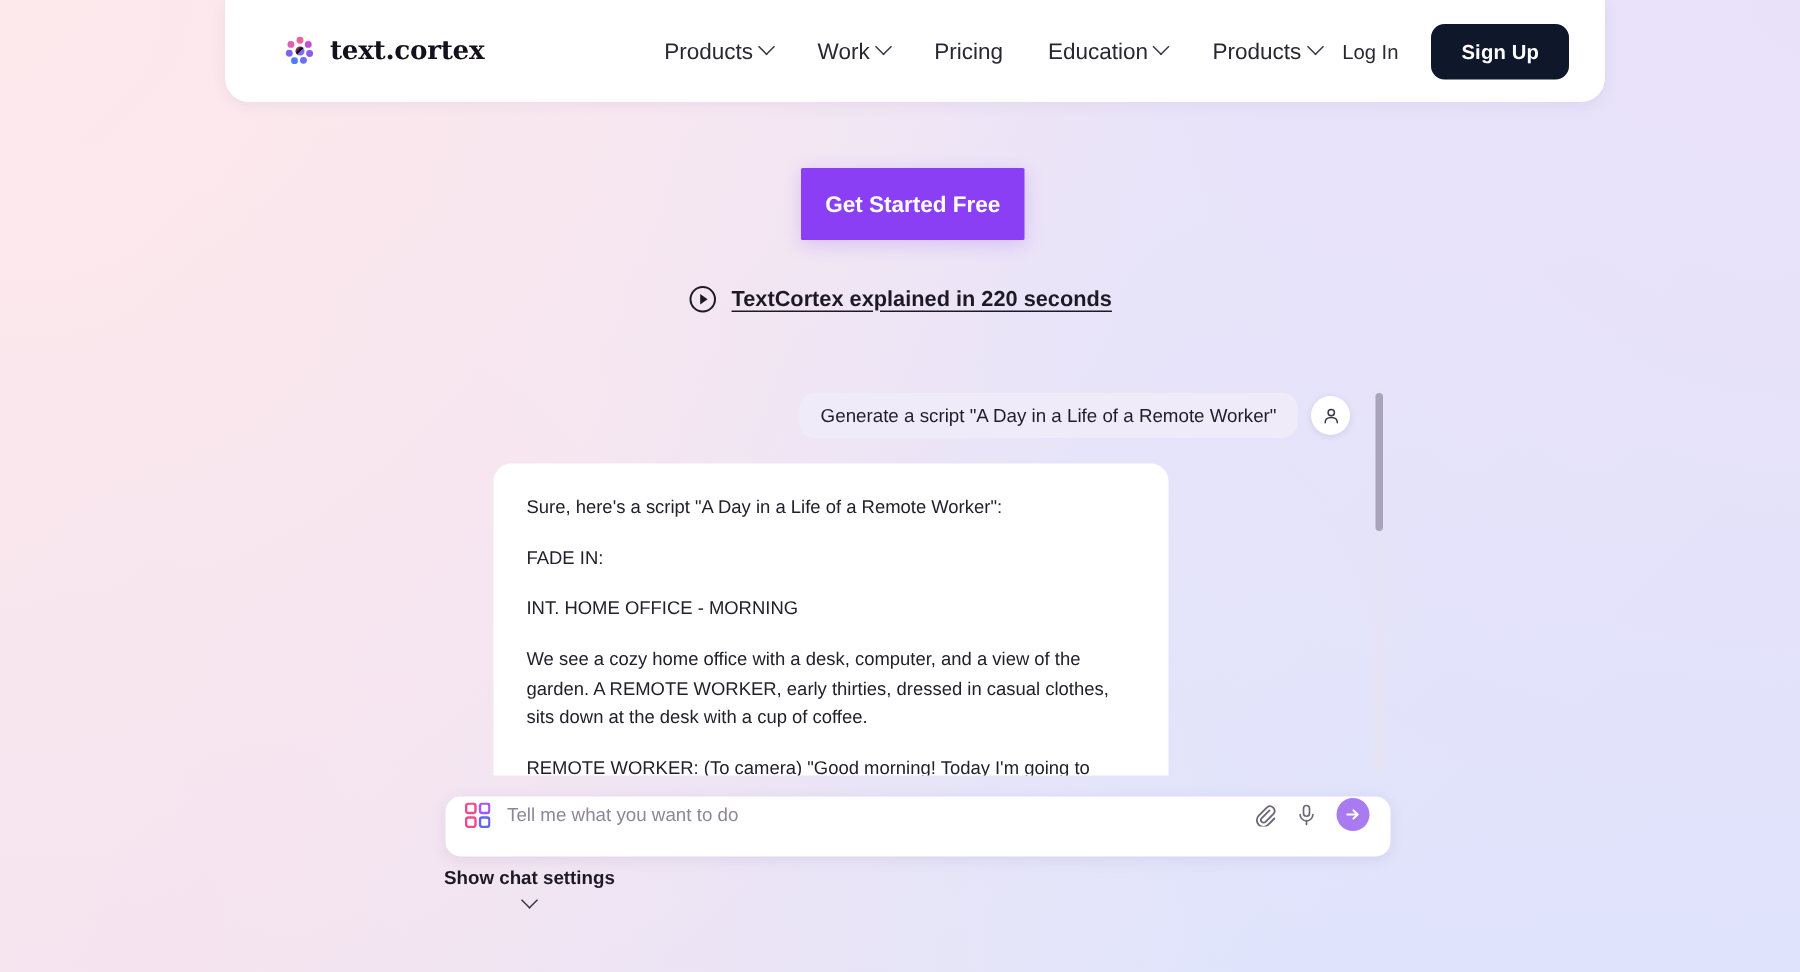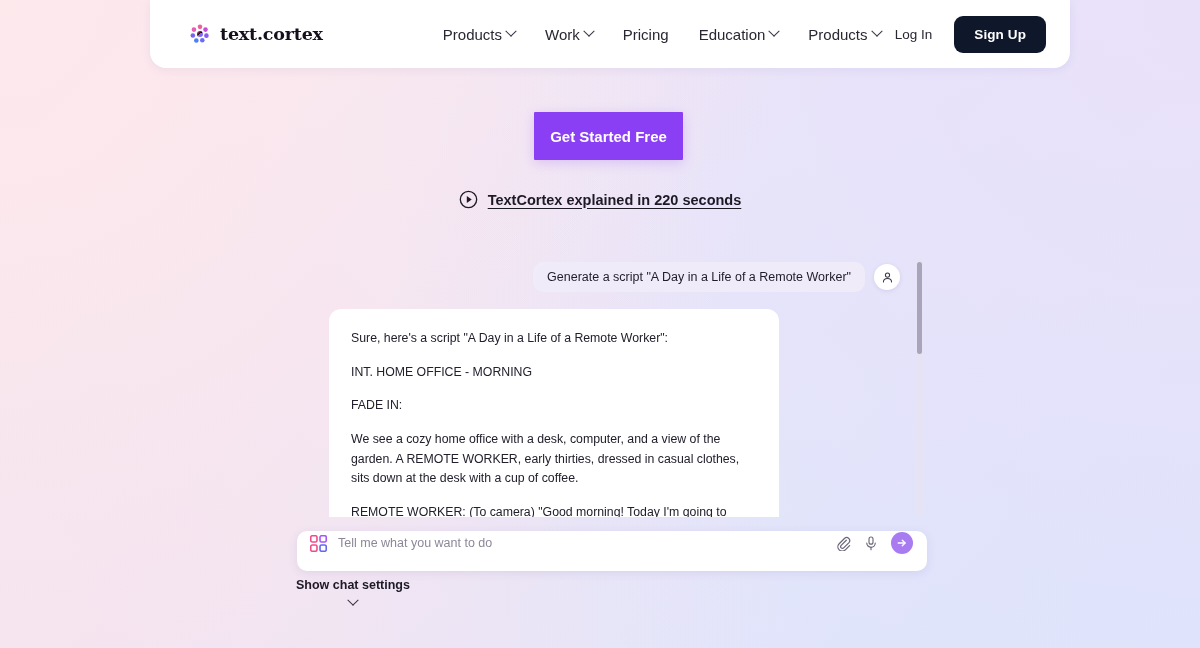"INT. HOME OFFICE - MORNING" p { order: before "FADE IN:" -> after "FADE IN:" }
